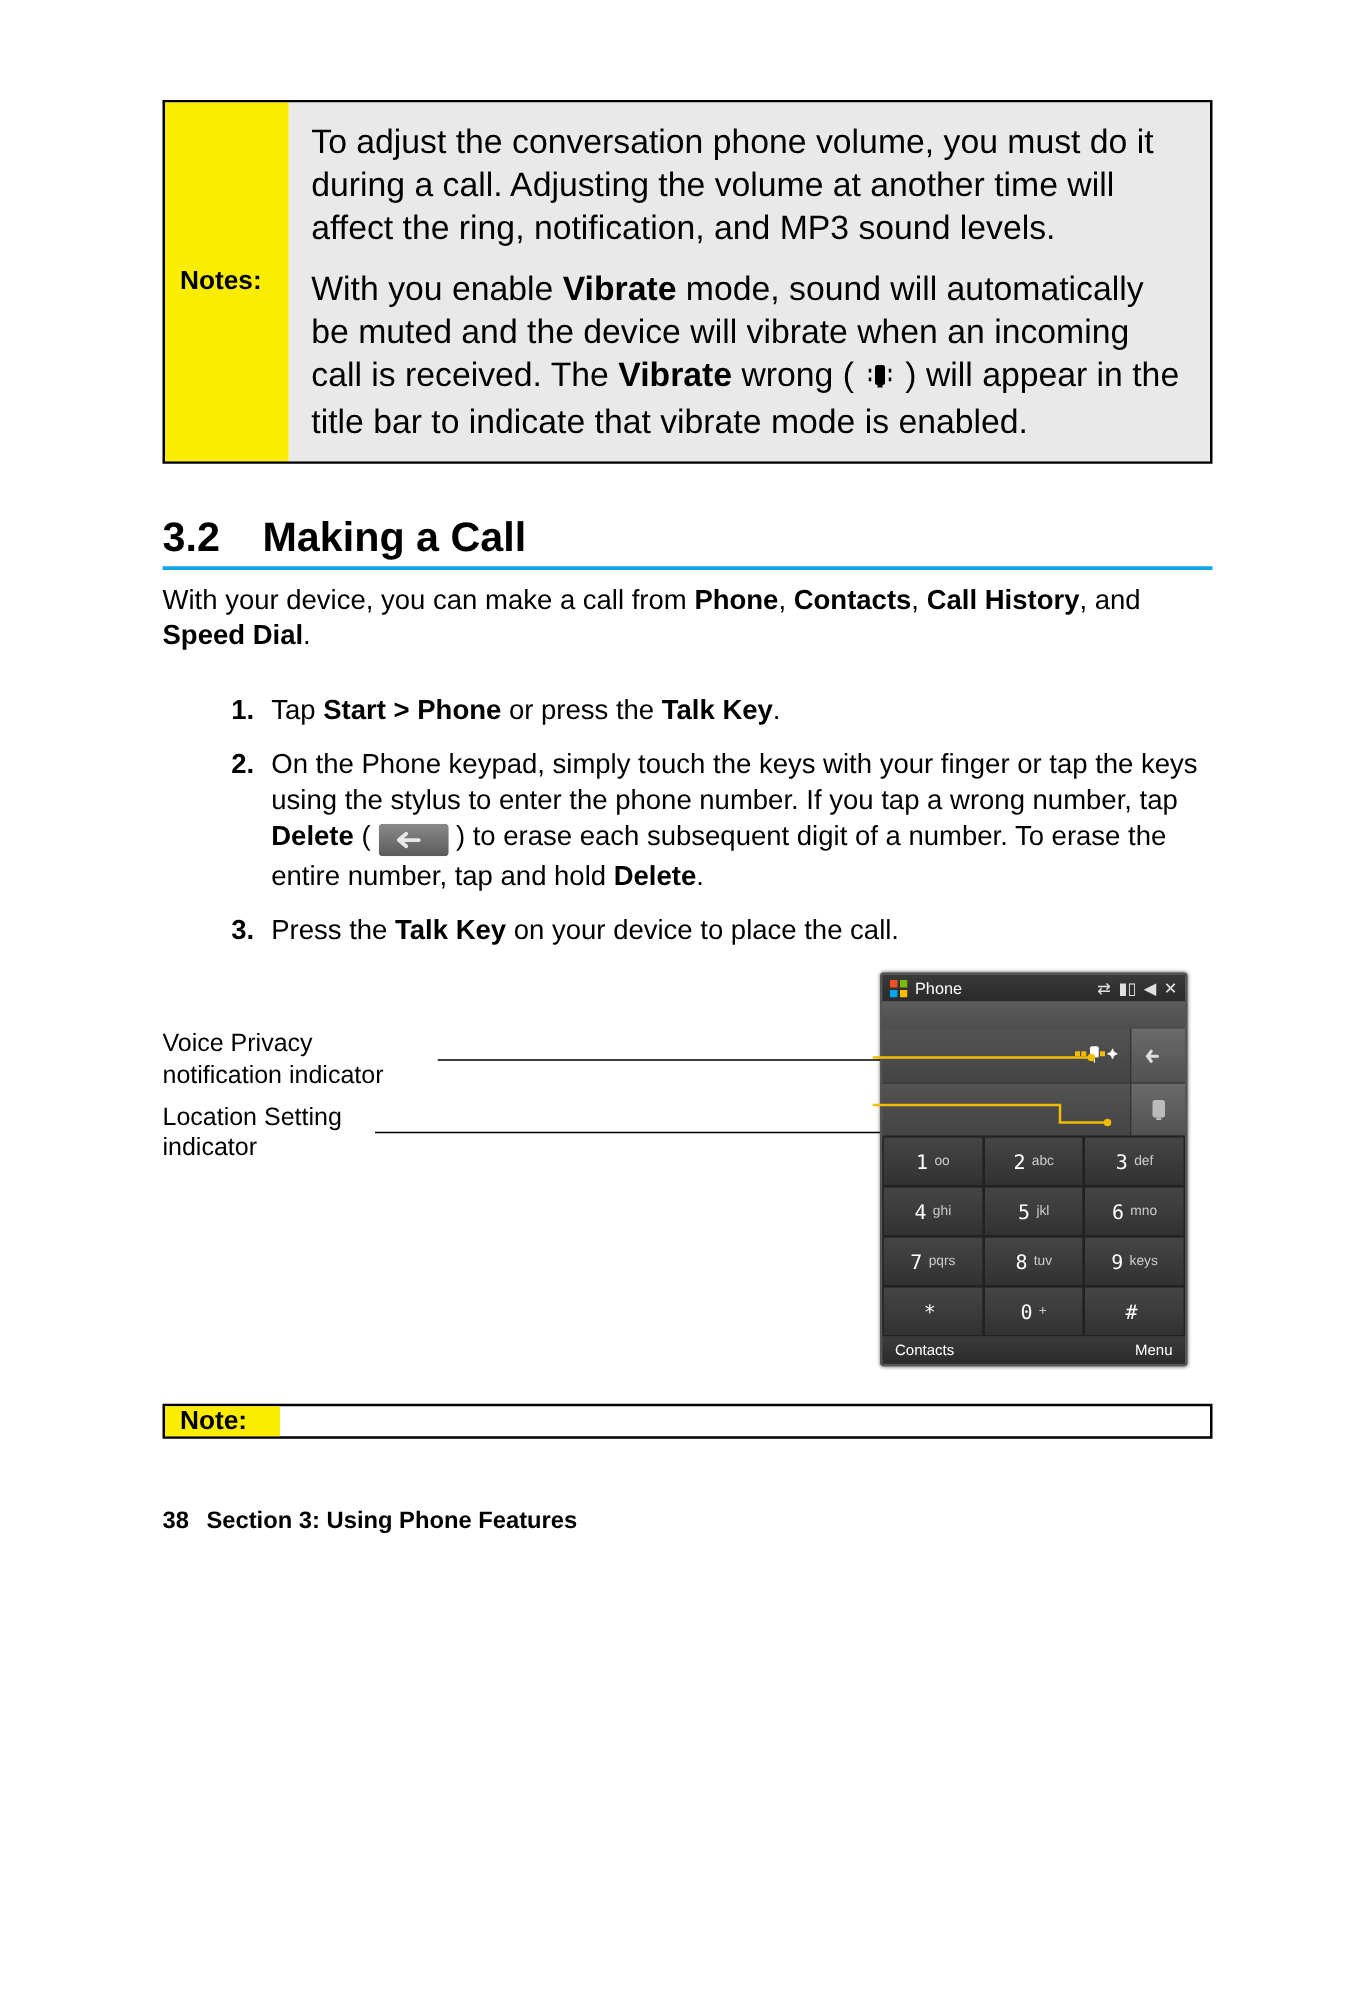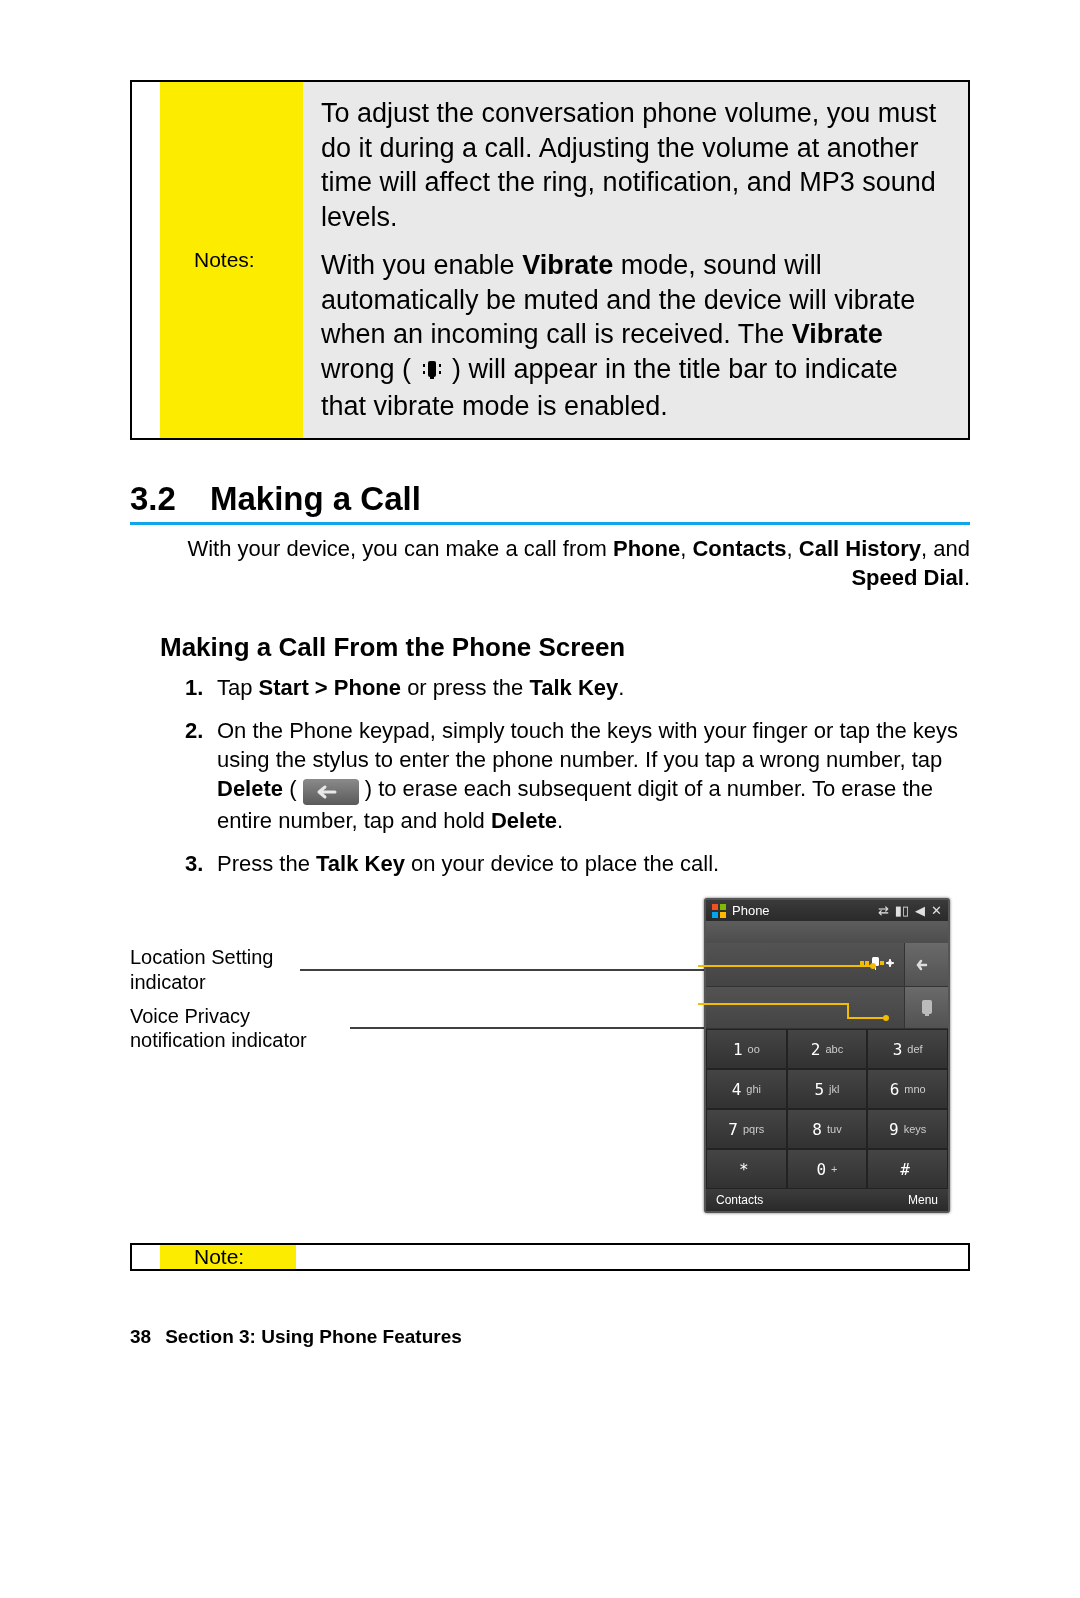"Notes:" .note-label { font-weight: 400 -> 700; margin-left: 28px -> none; padding: 0 34px -> 0 12px }
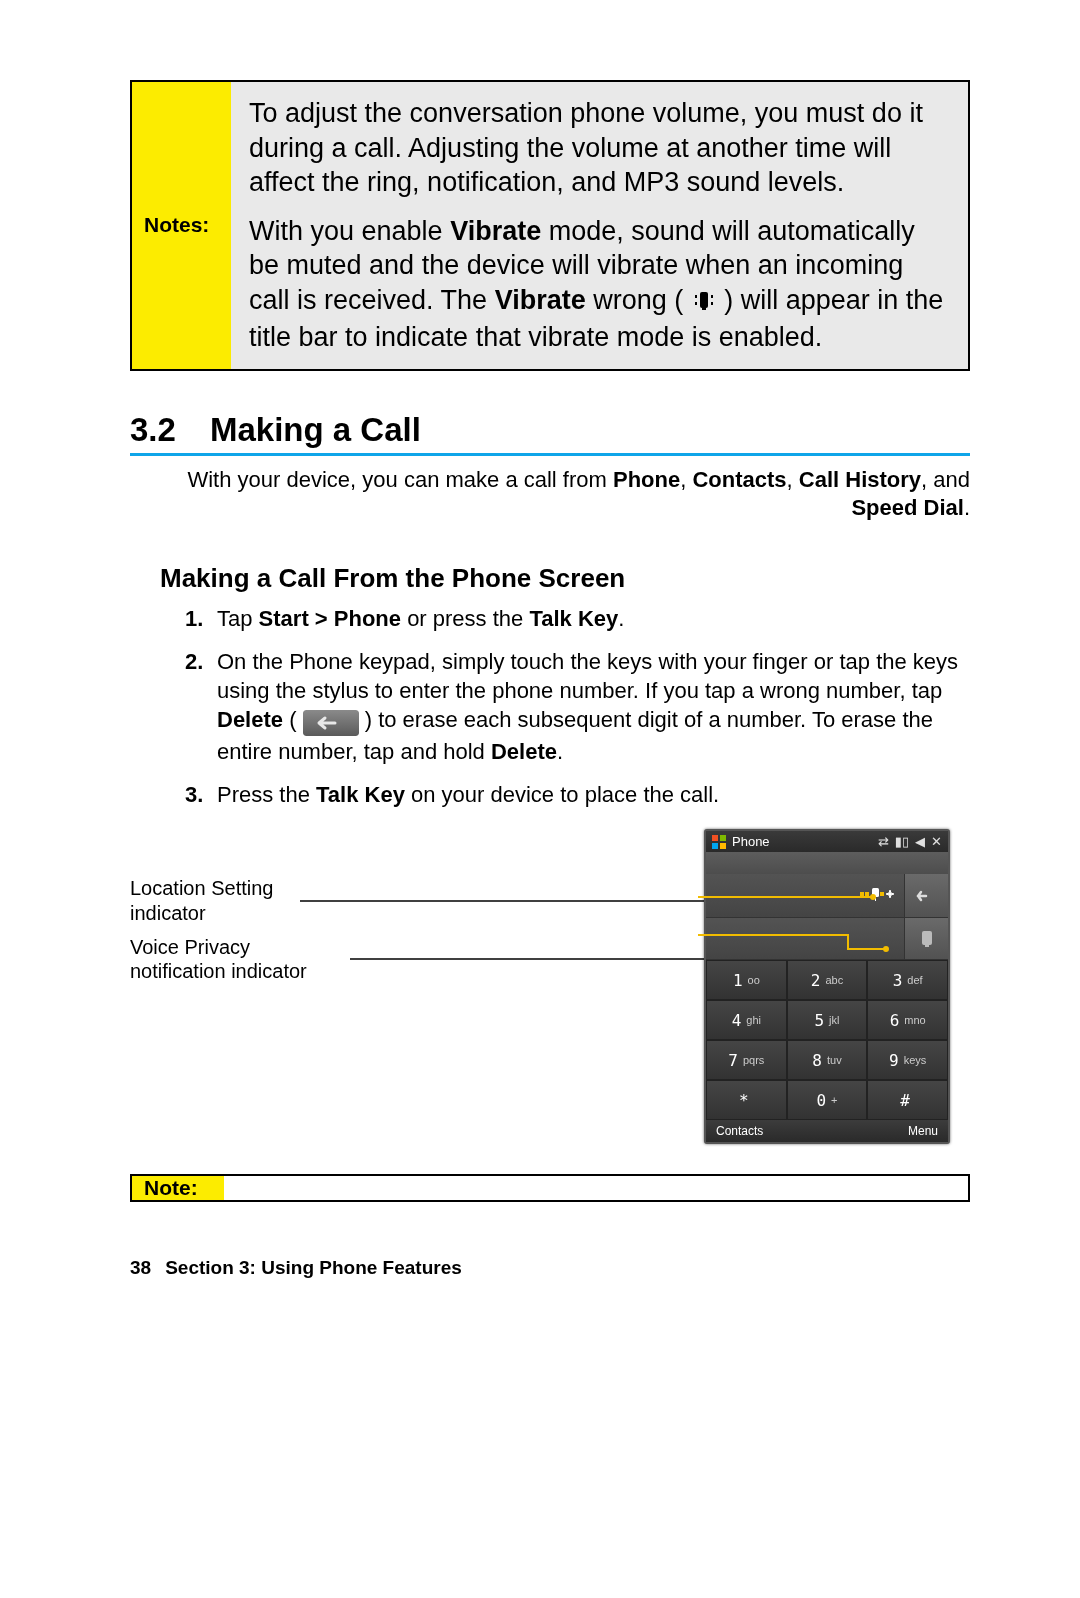"With your device, you can" p.intro { margin: 10px 0 40px 0 -> 10px 0 30px 0; text-align: right -> none }
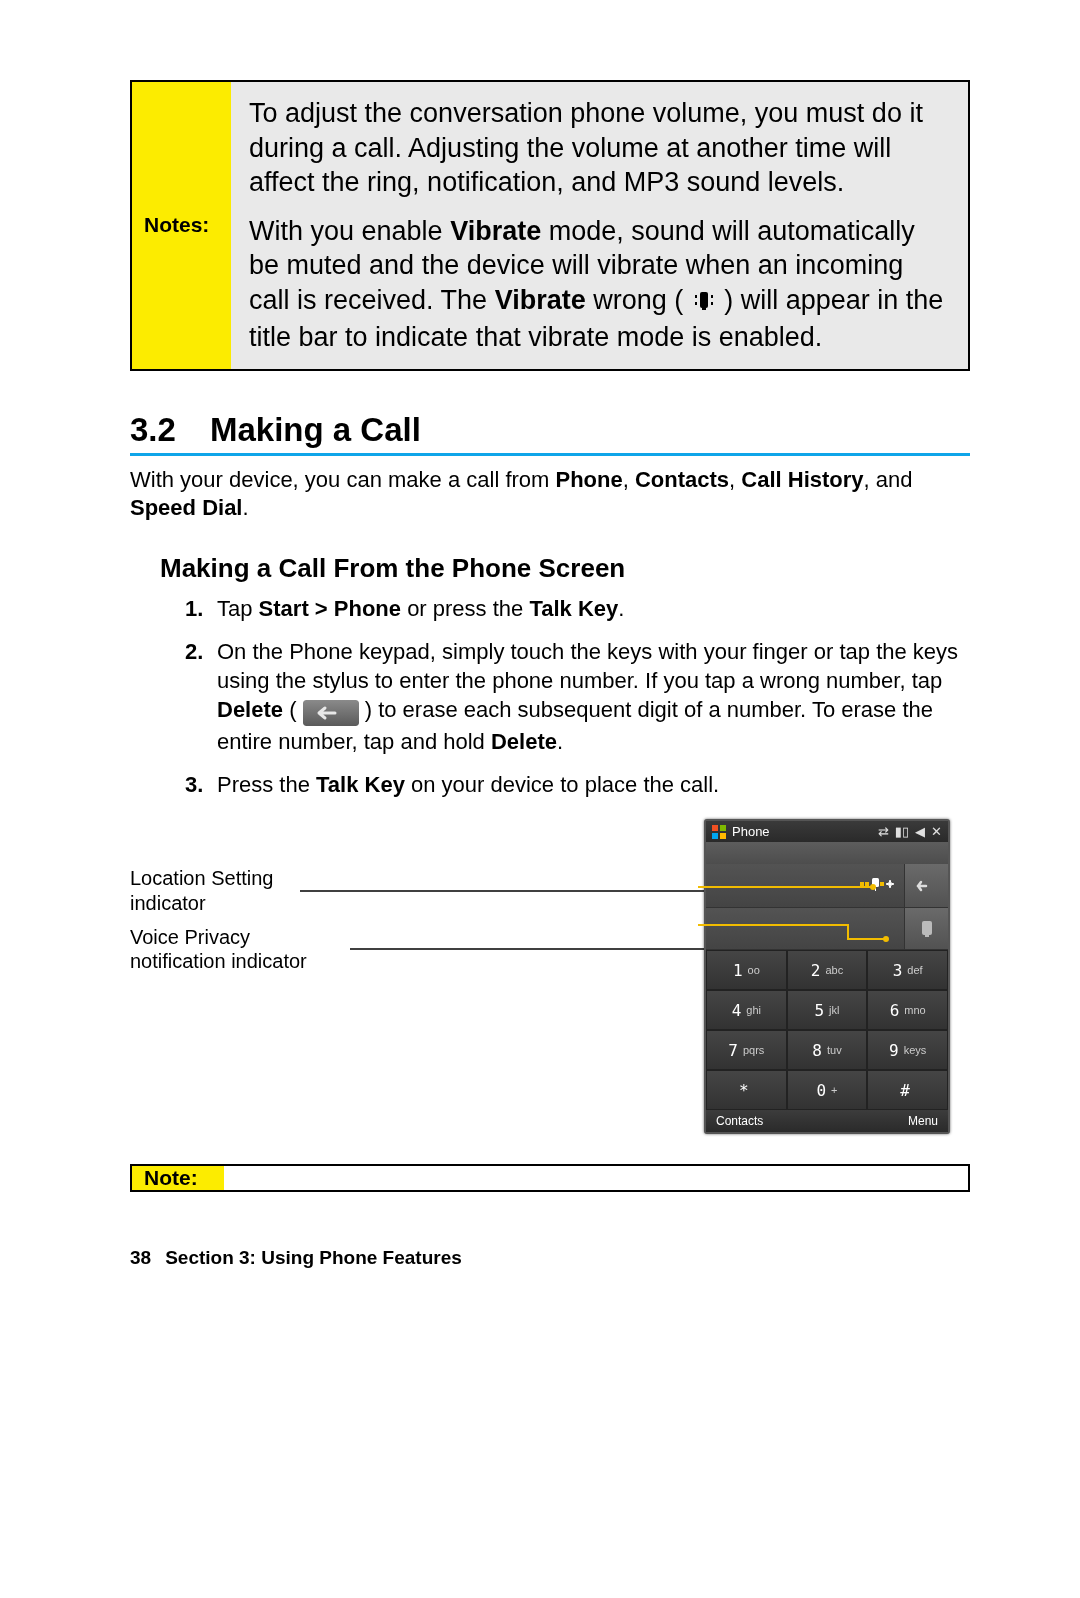"Making a Call From the" h3.subheading { html: <h3>Making a Call From the Phone Screen</h3> -> none }
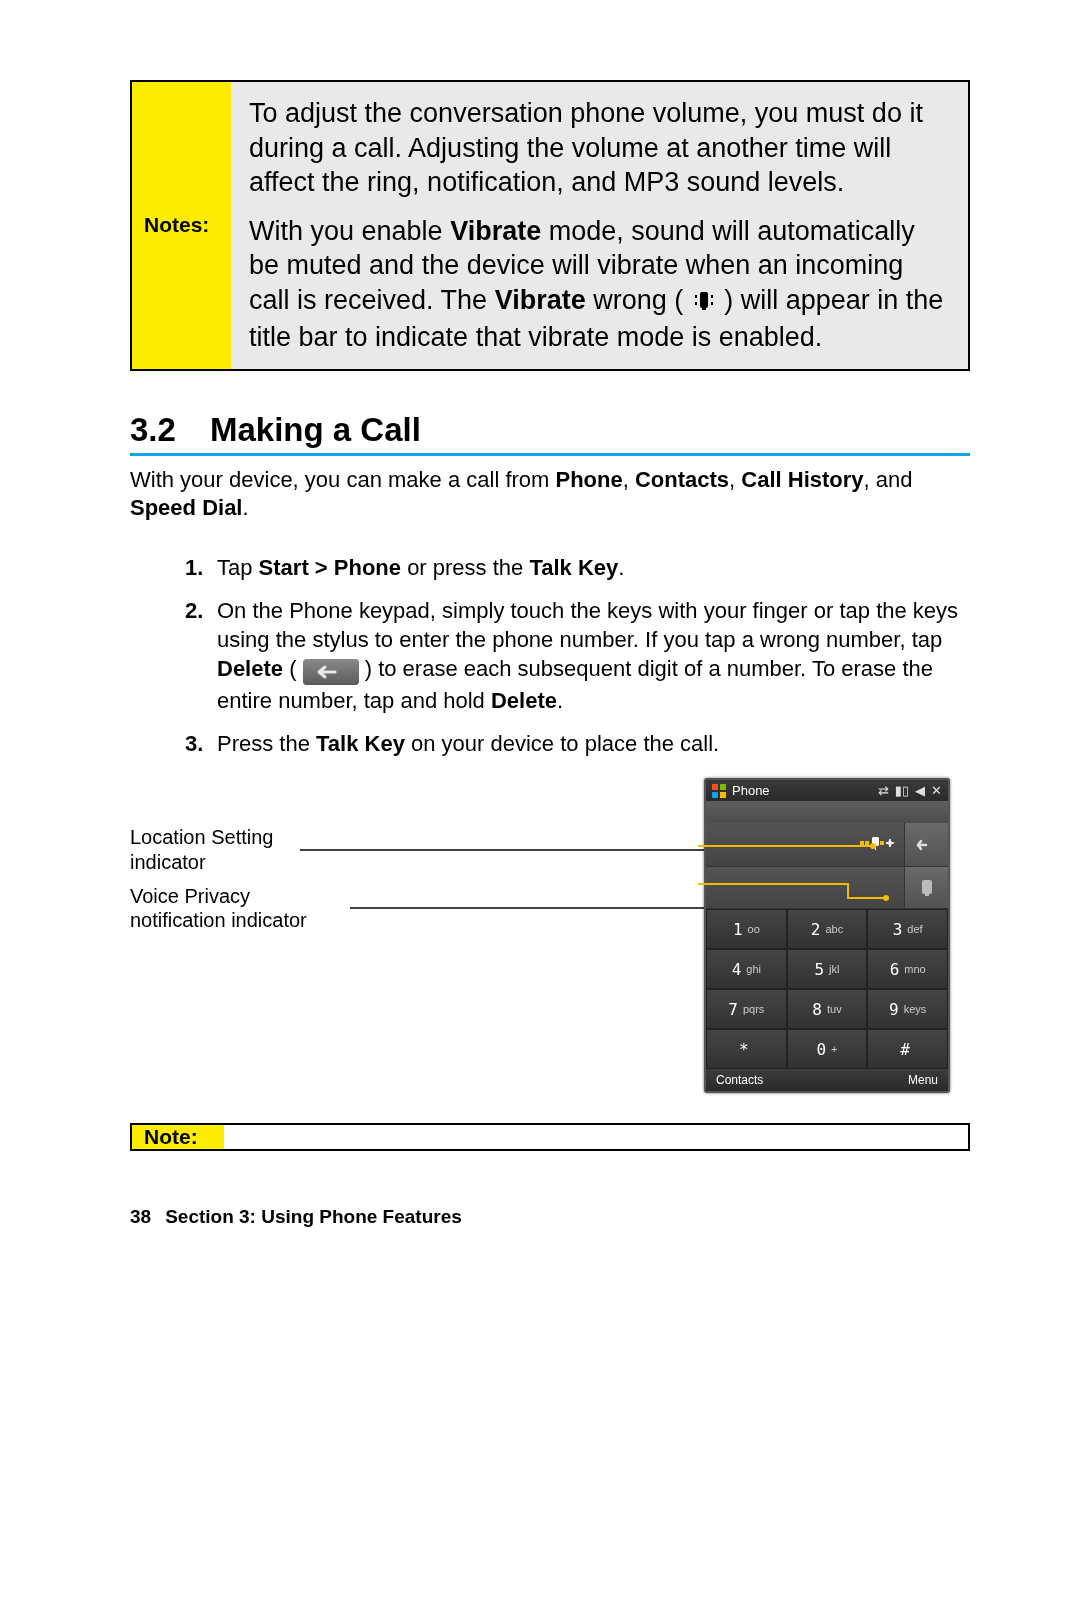"Location Setting indicator" div.callout-row { order: before "Voice Privacy notification indicator" -> after "Voice Privacy notification indicator" }
